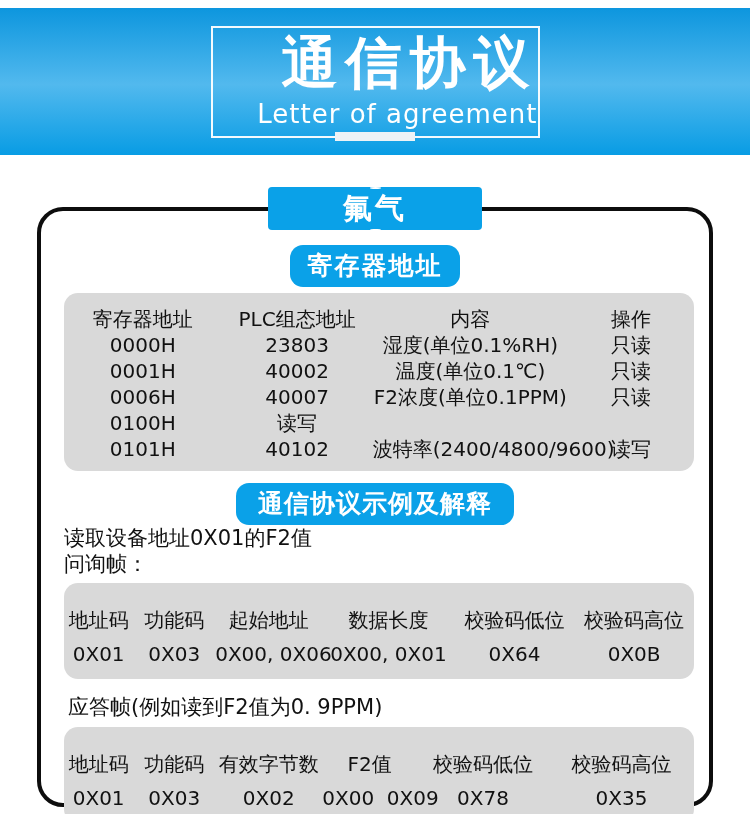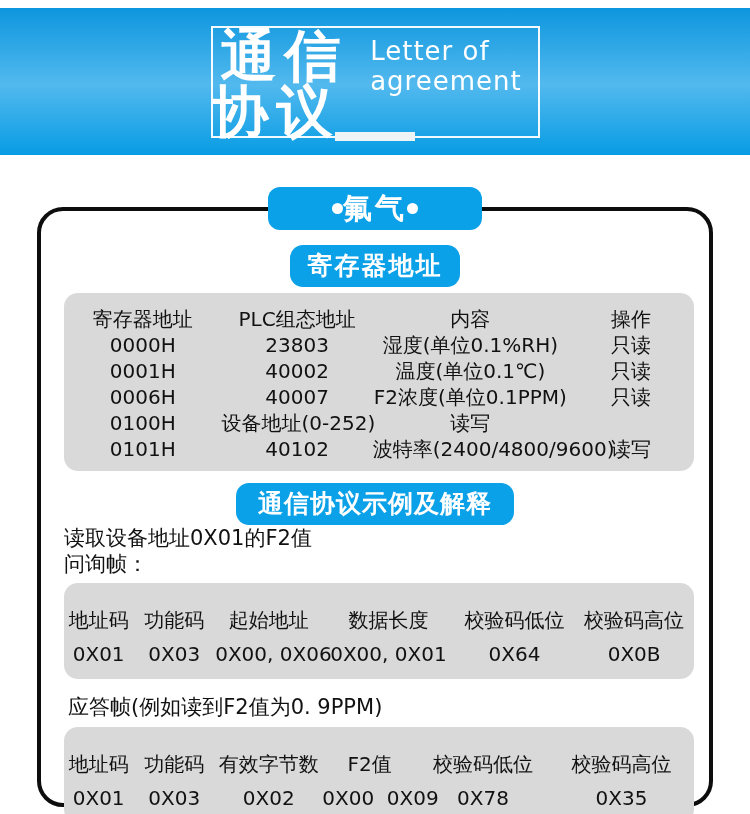"通信协议" .hero-box { align-items: flex-start -> flex-end; flex-direction: row -> column }
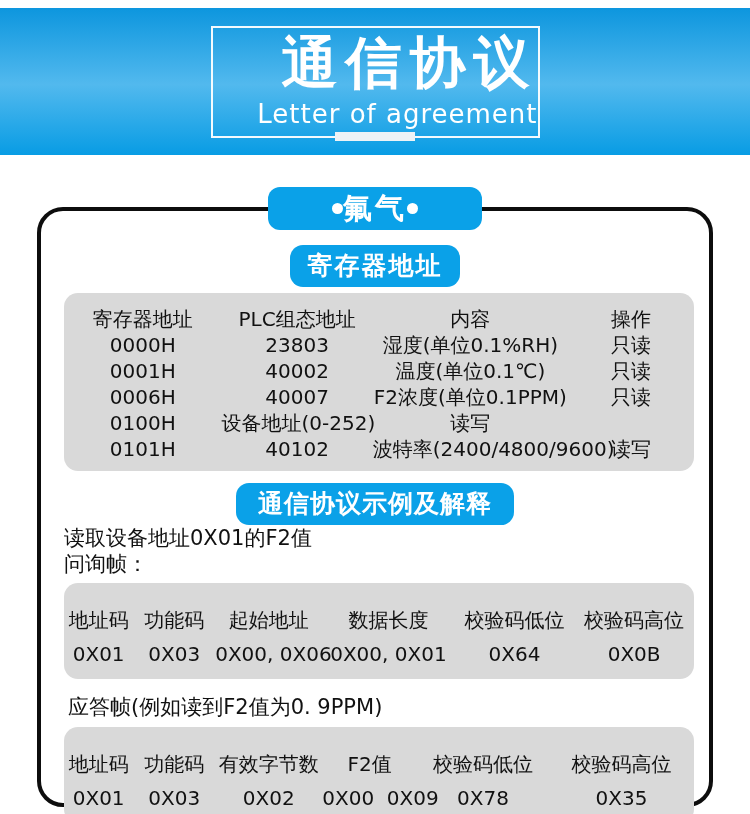"氟气" .pill { border-radius: 12px -> 4px; flex-direction: none -> column }
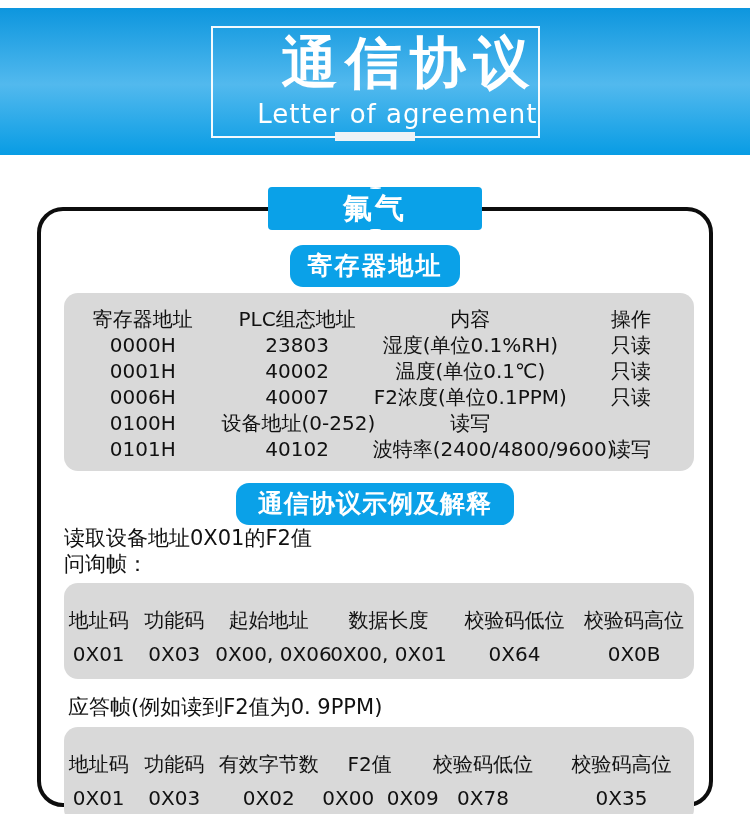"设备地址(0-252)" span { html: <span>设备地址(0-252)</span> -> none }
